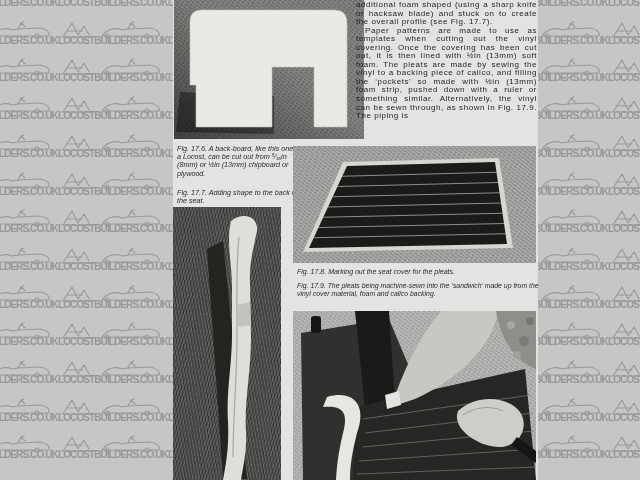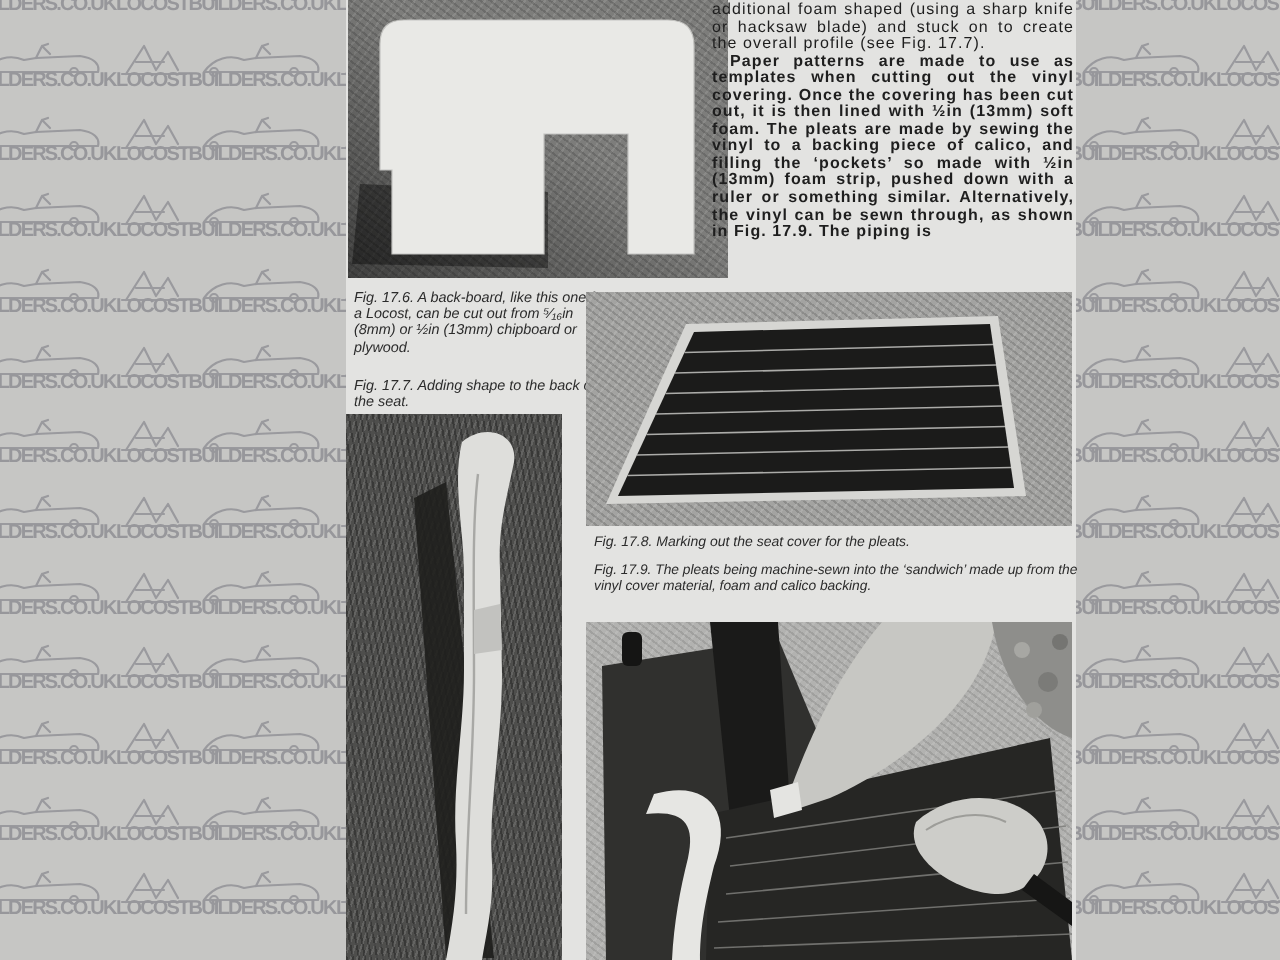"Paper patterns are made to" .textcol p.indent { font-weight: bold -> none }
